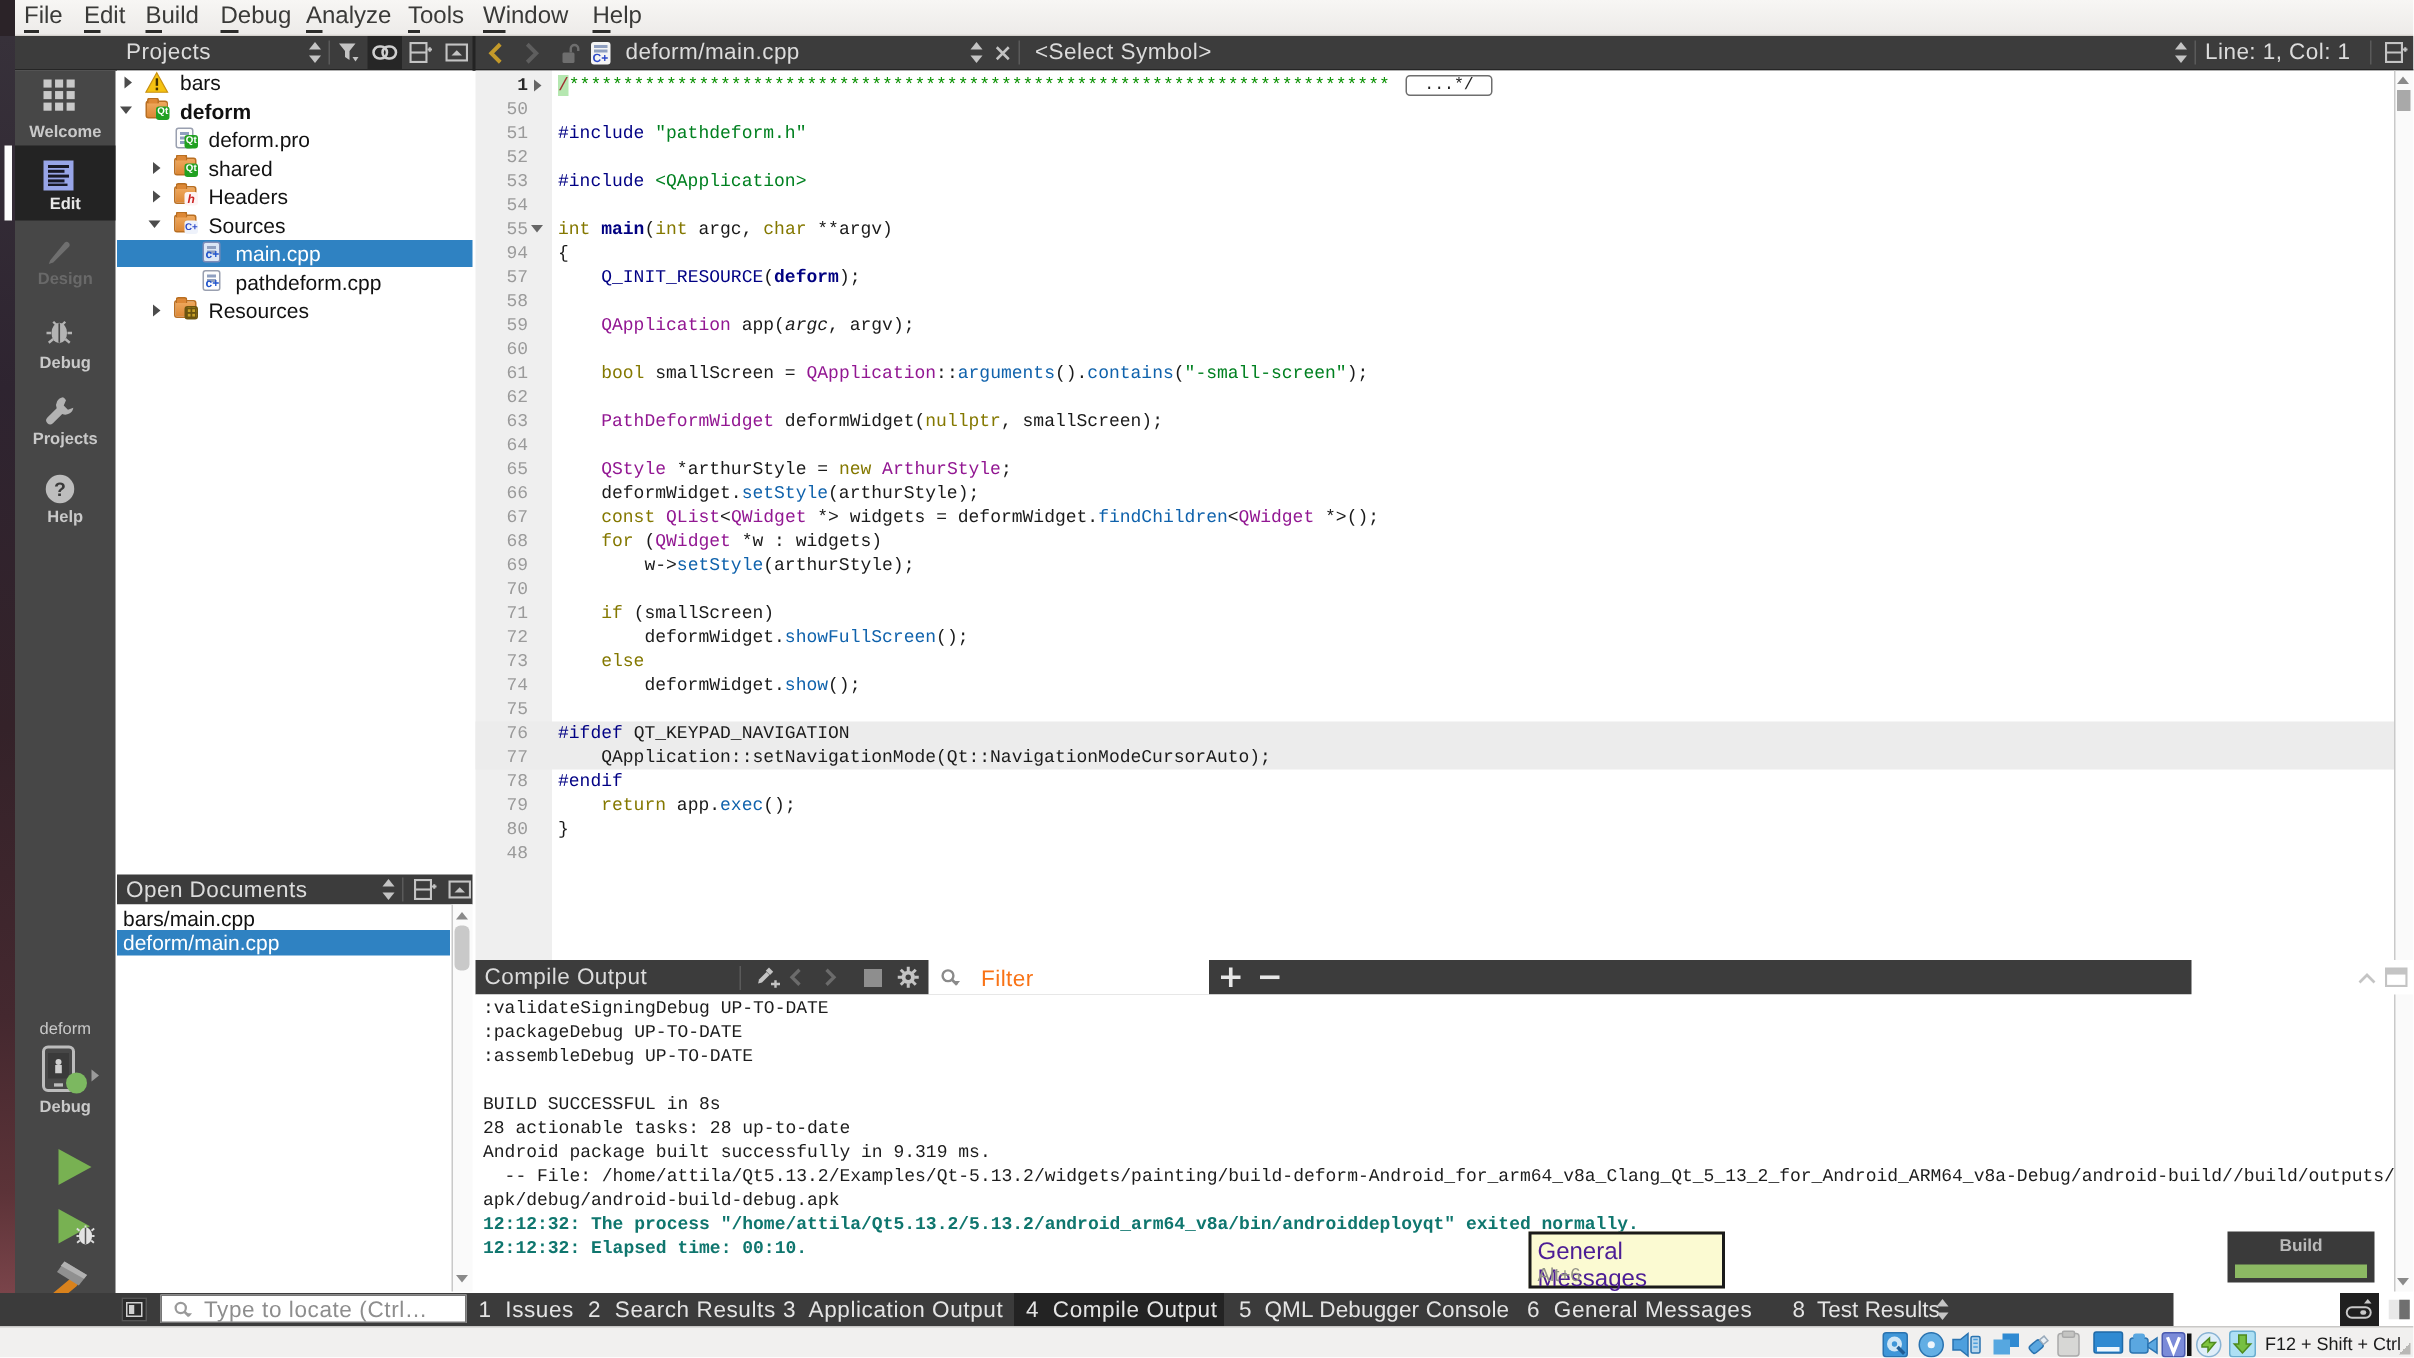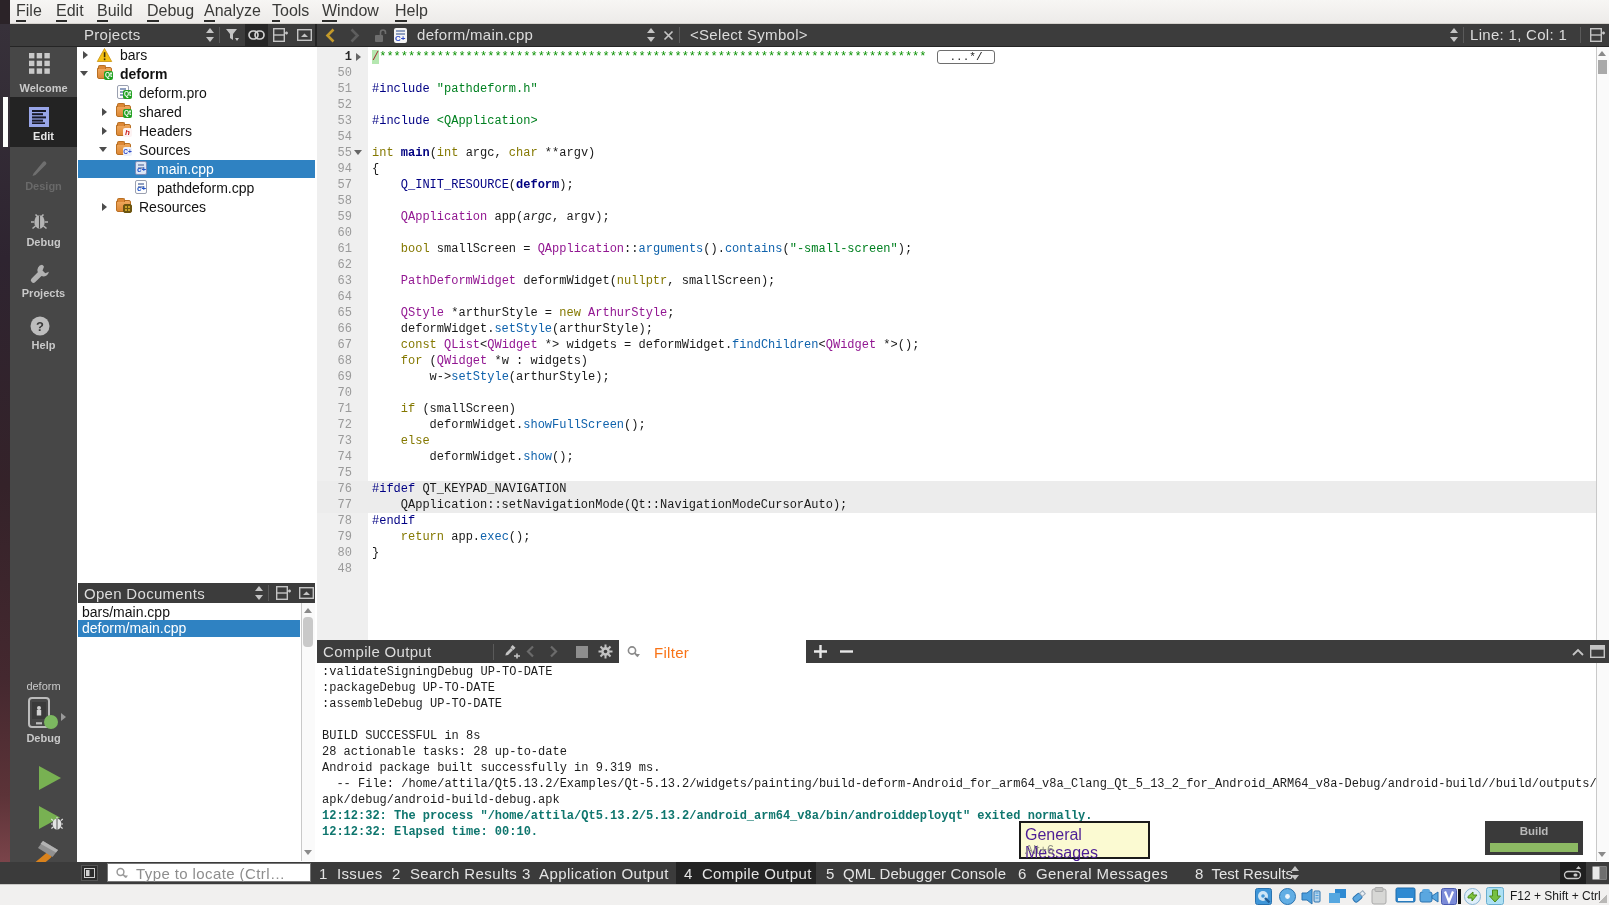"Compile Output" #cohead { width: 1292px -> 1144px }
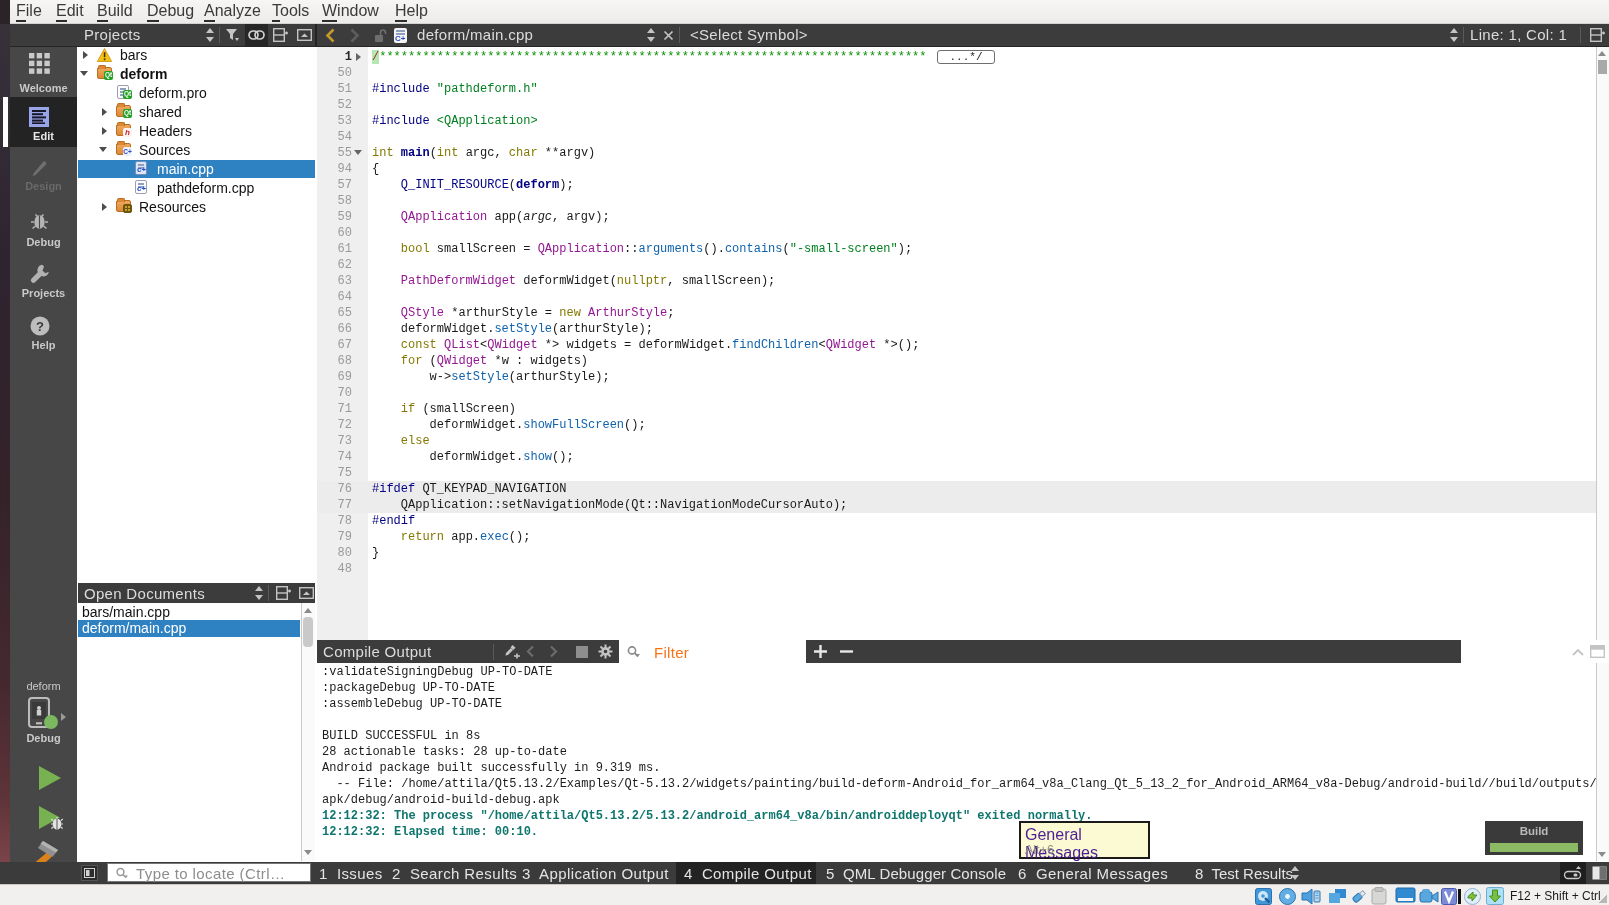"Type to locate (Ctrl…" #statbar { width: 1609px -> 1449px }
